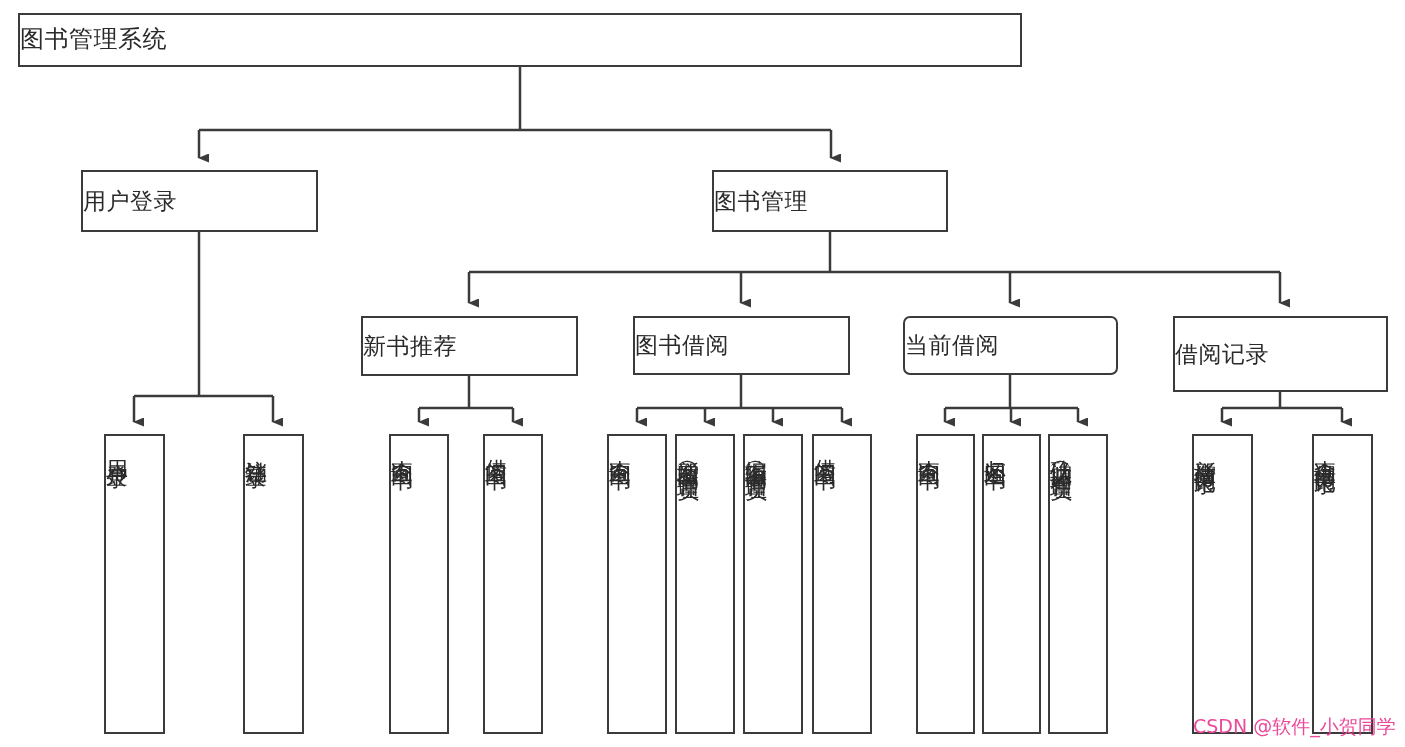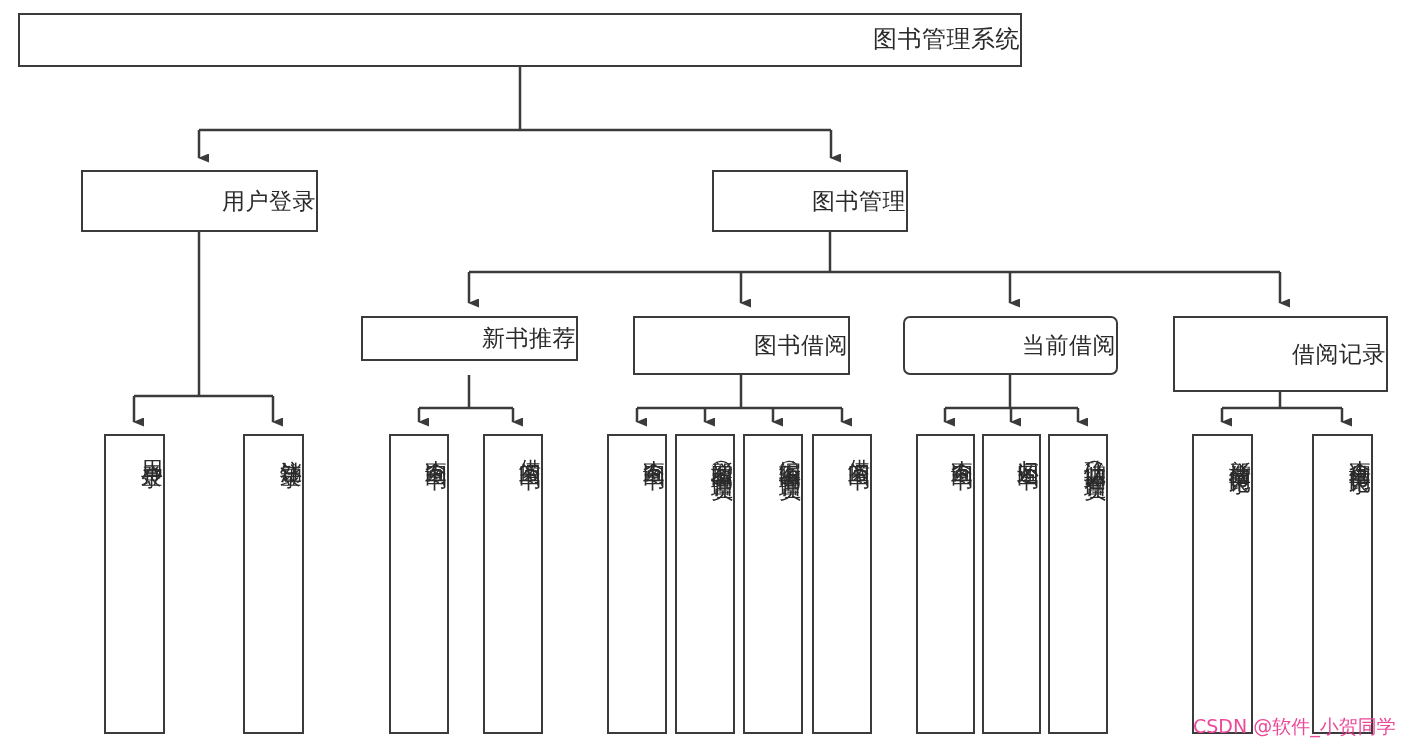"图书管理系统" .node { justify-content: flex-end -> flex-start; padding-left: 19px -> none }
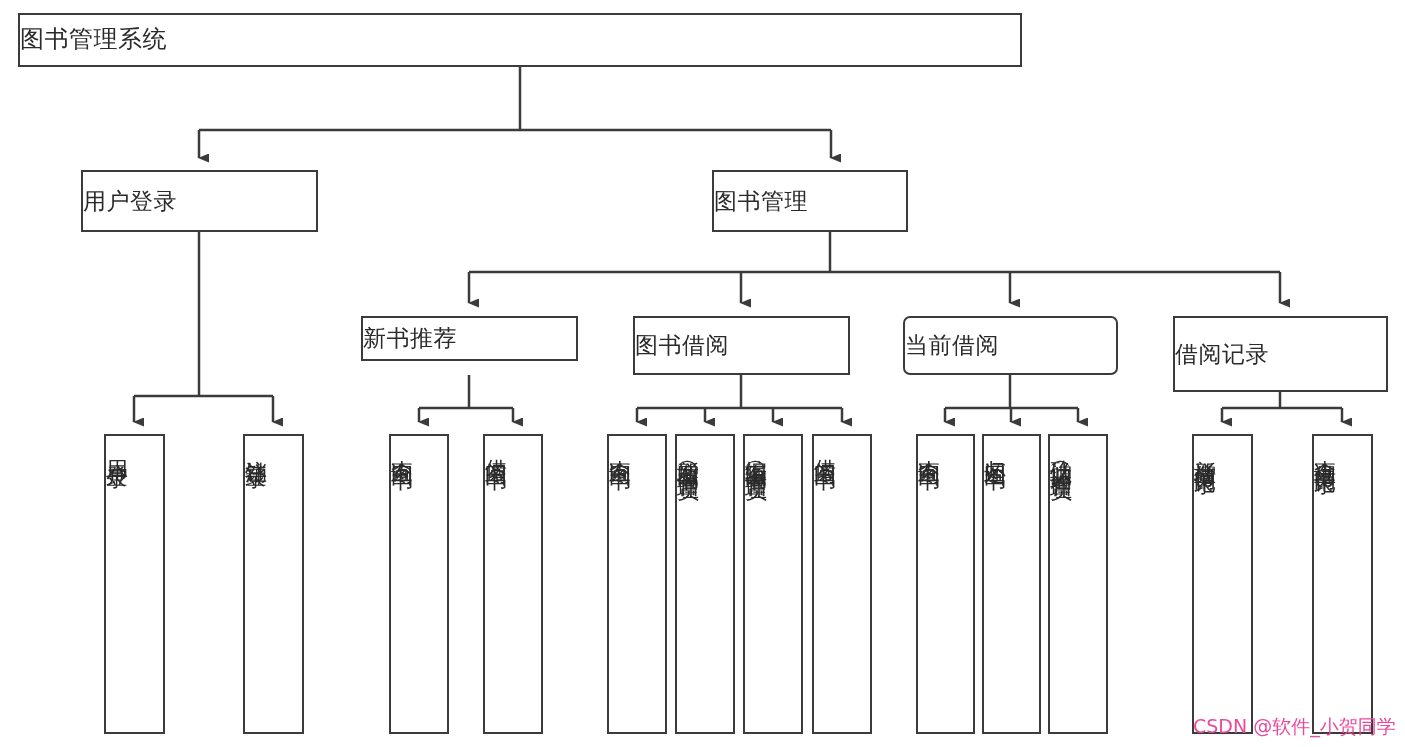"图书管理" div.node { width: 196px -> 236px }
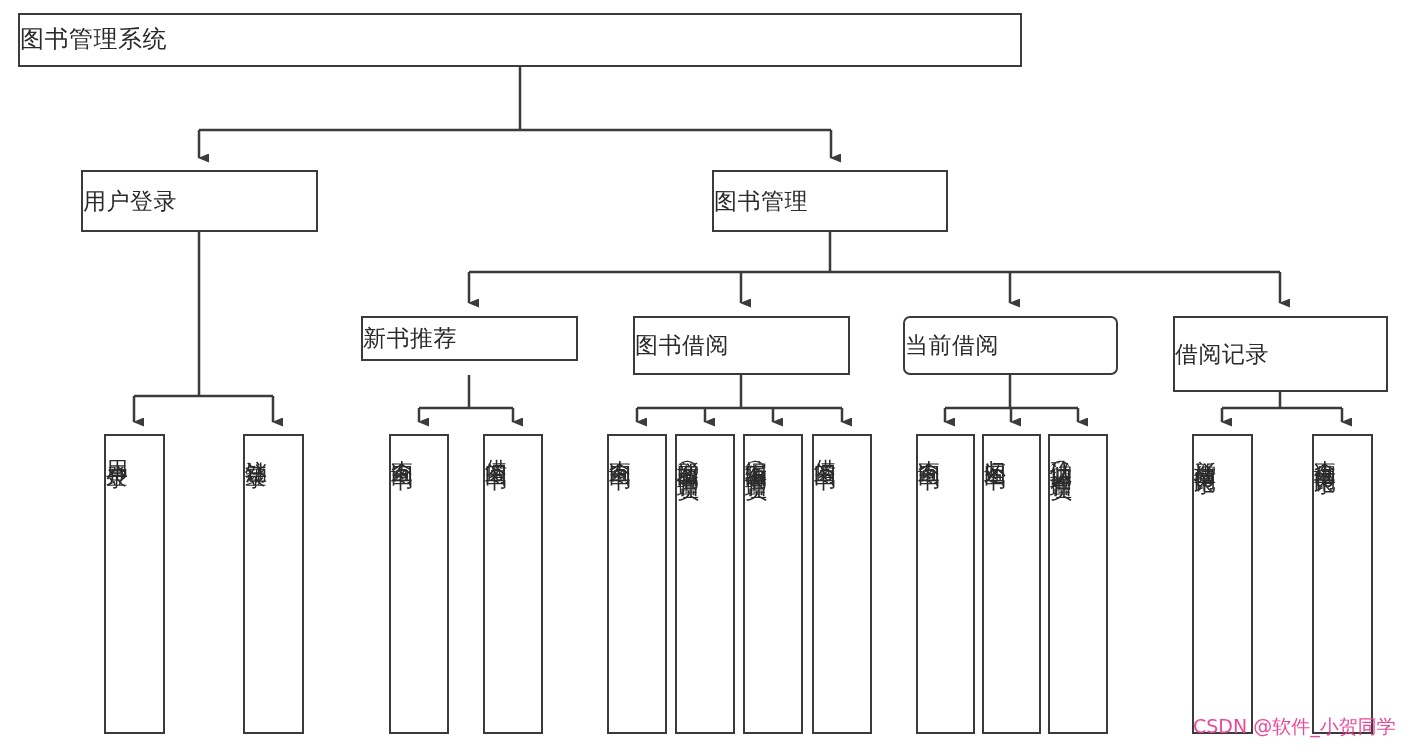"新书推荐" div.node { height: 45px -> 60px }
